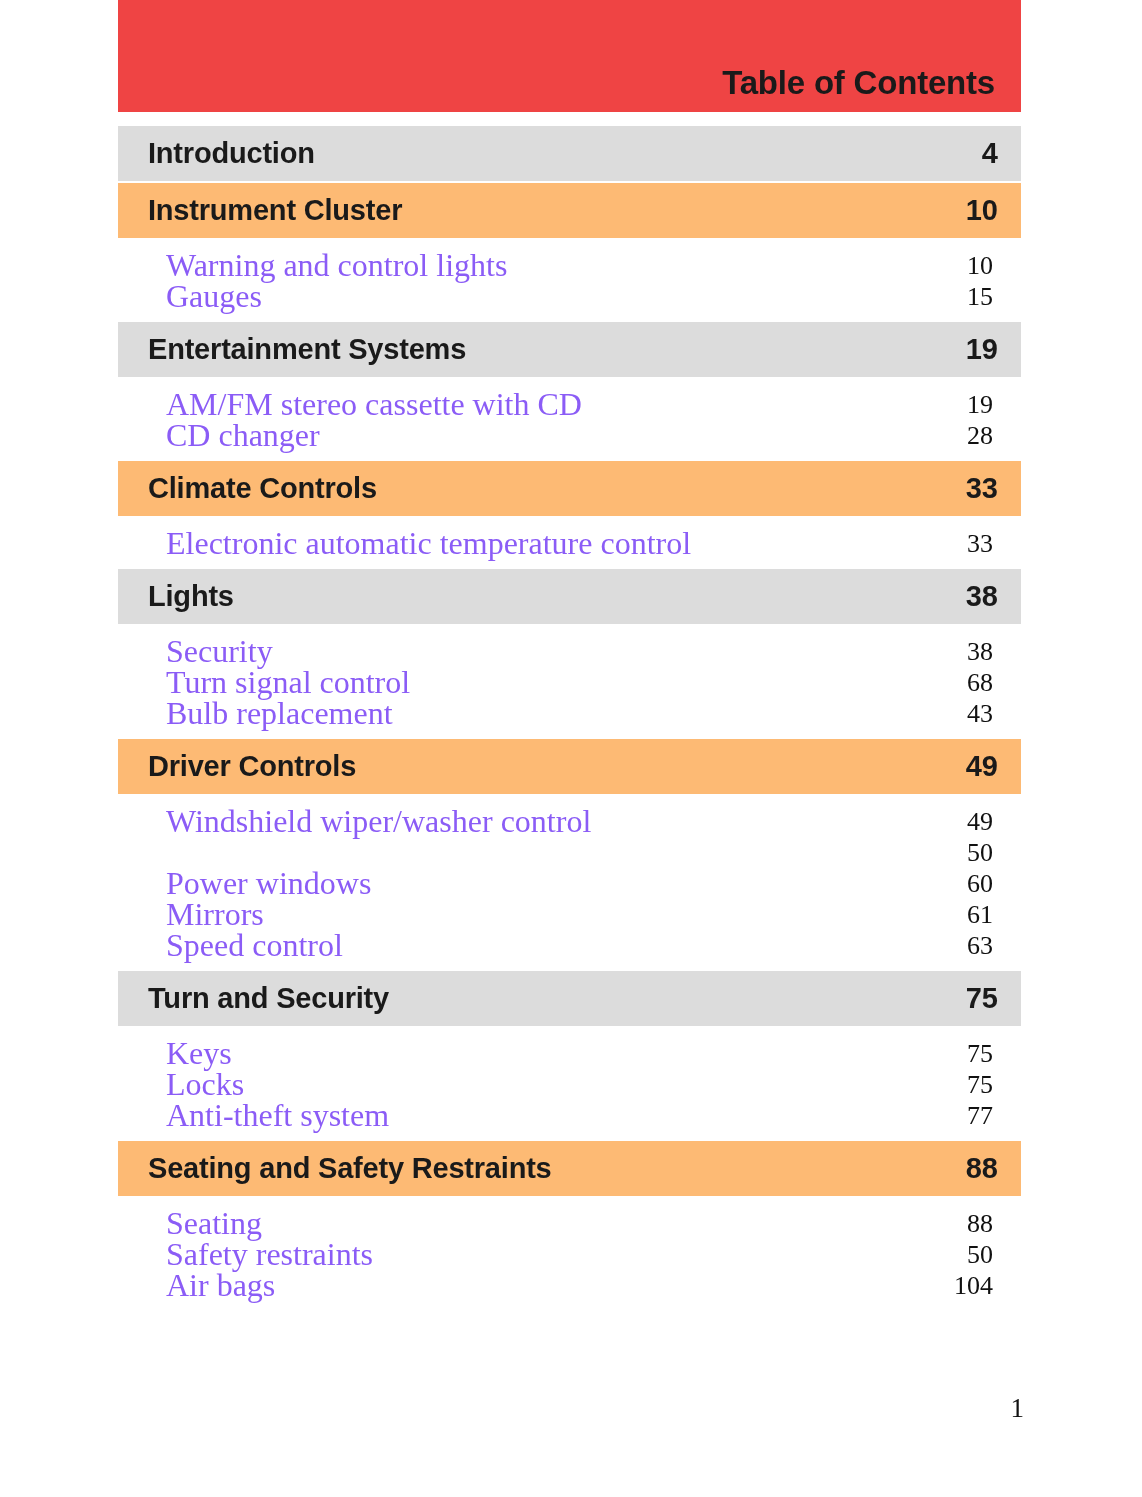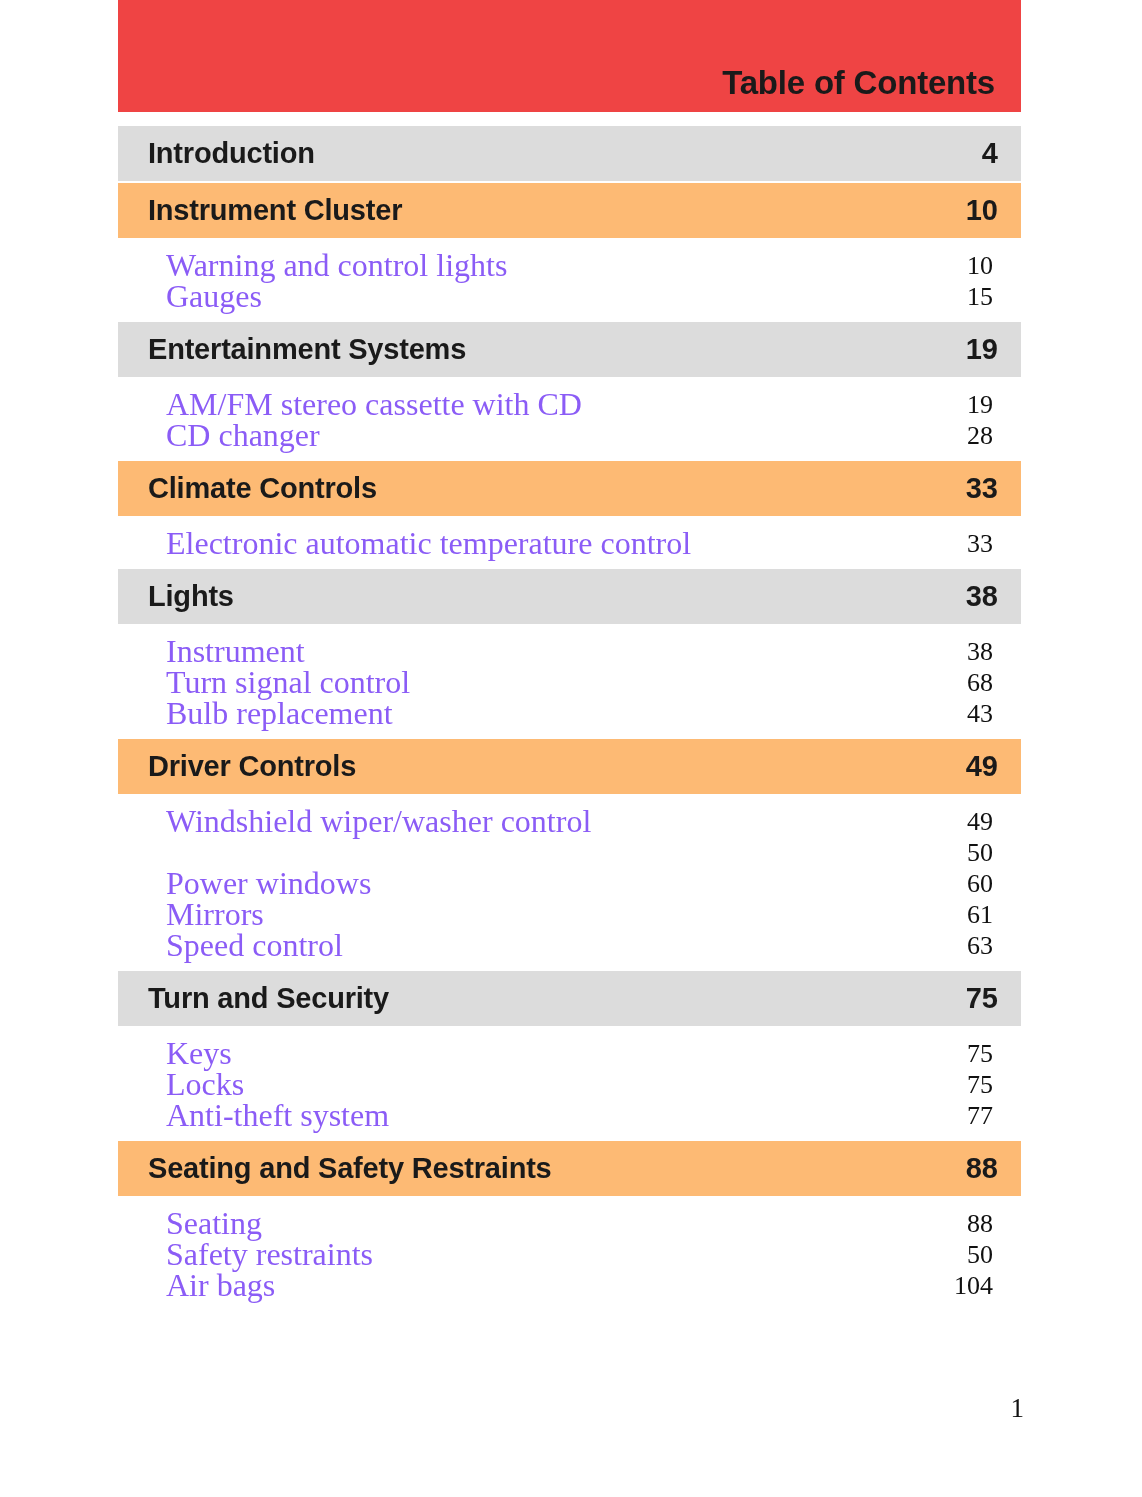"Instrument" span.se-title { text: Instrument -> Security }
